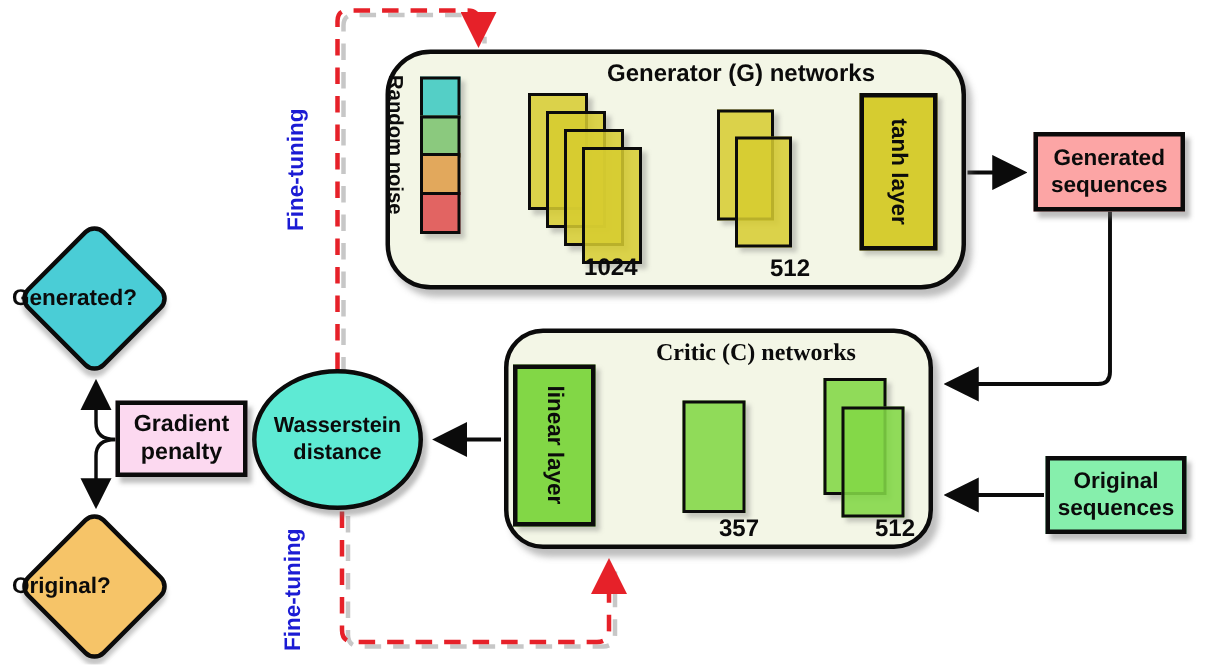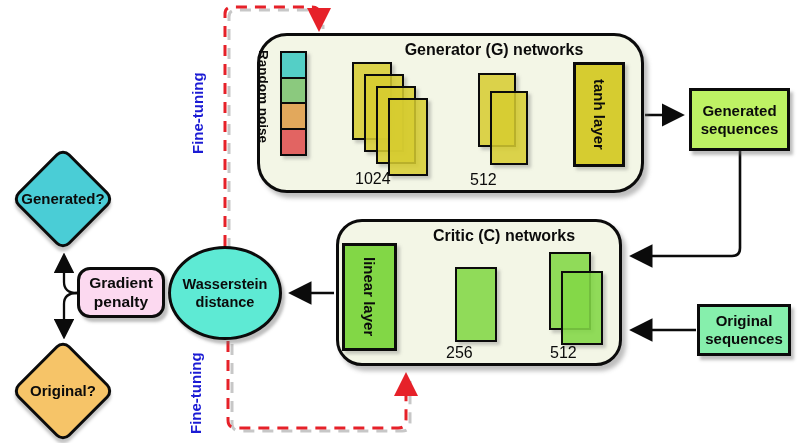"Generated sequences" div.node { background-color: #bef264 -> #fca5a5; height: 63px -> 53px }
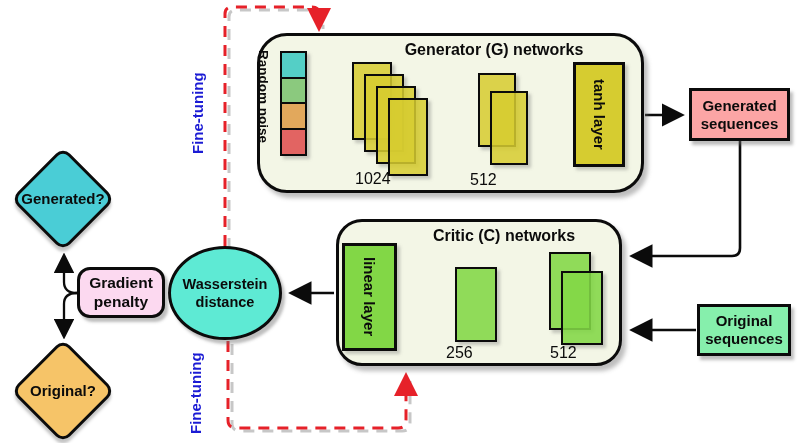"1024" .count-label { font-weight: normal -> bold; text-align: left -> right }
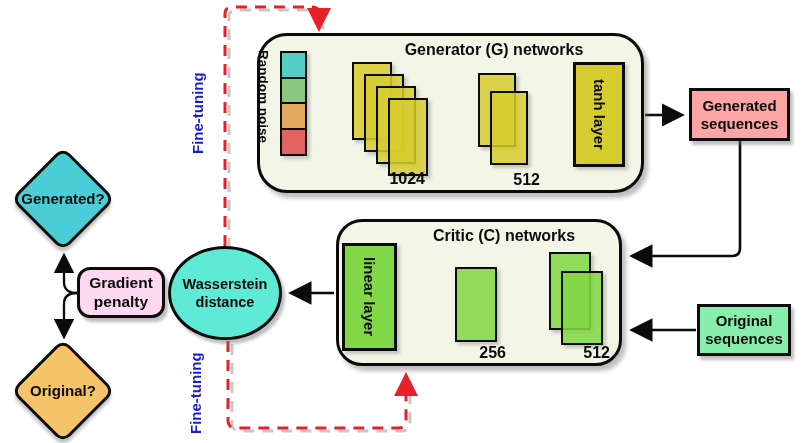"Generated?" .diamond-label { text-align: center -> none }
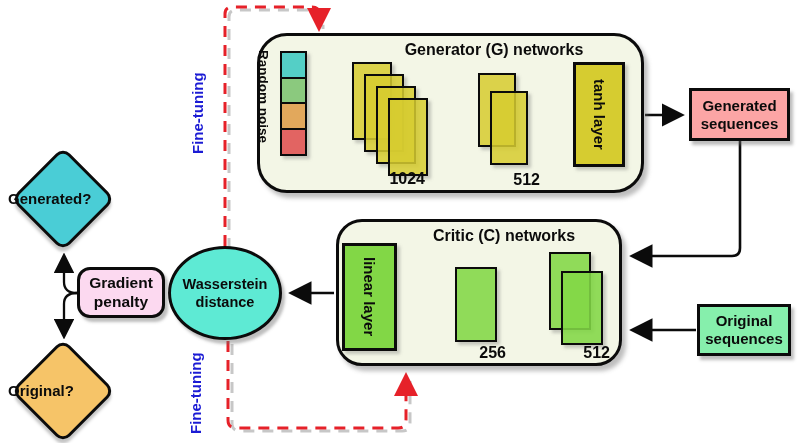"Critic (C) networks" div.panel { font-family: none -> Liberation Serif, serif }
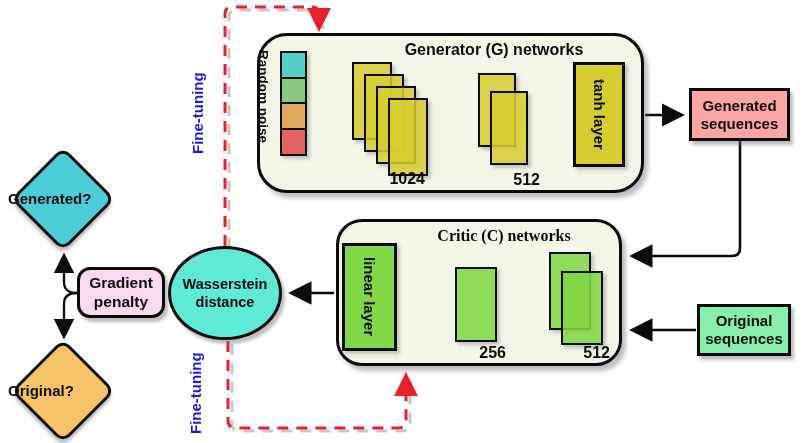"Gradient penalty" div.node { border-radius: 13px -> none }
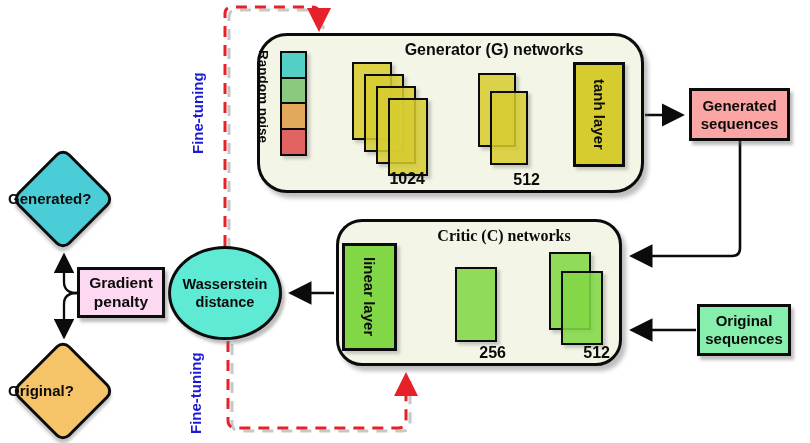"256" div.count-label { text: 256 -> 357 }
